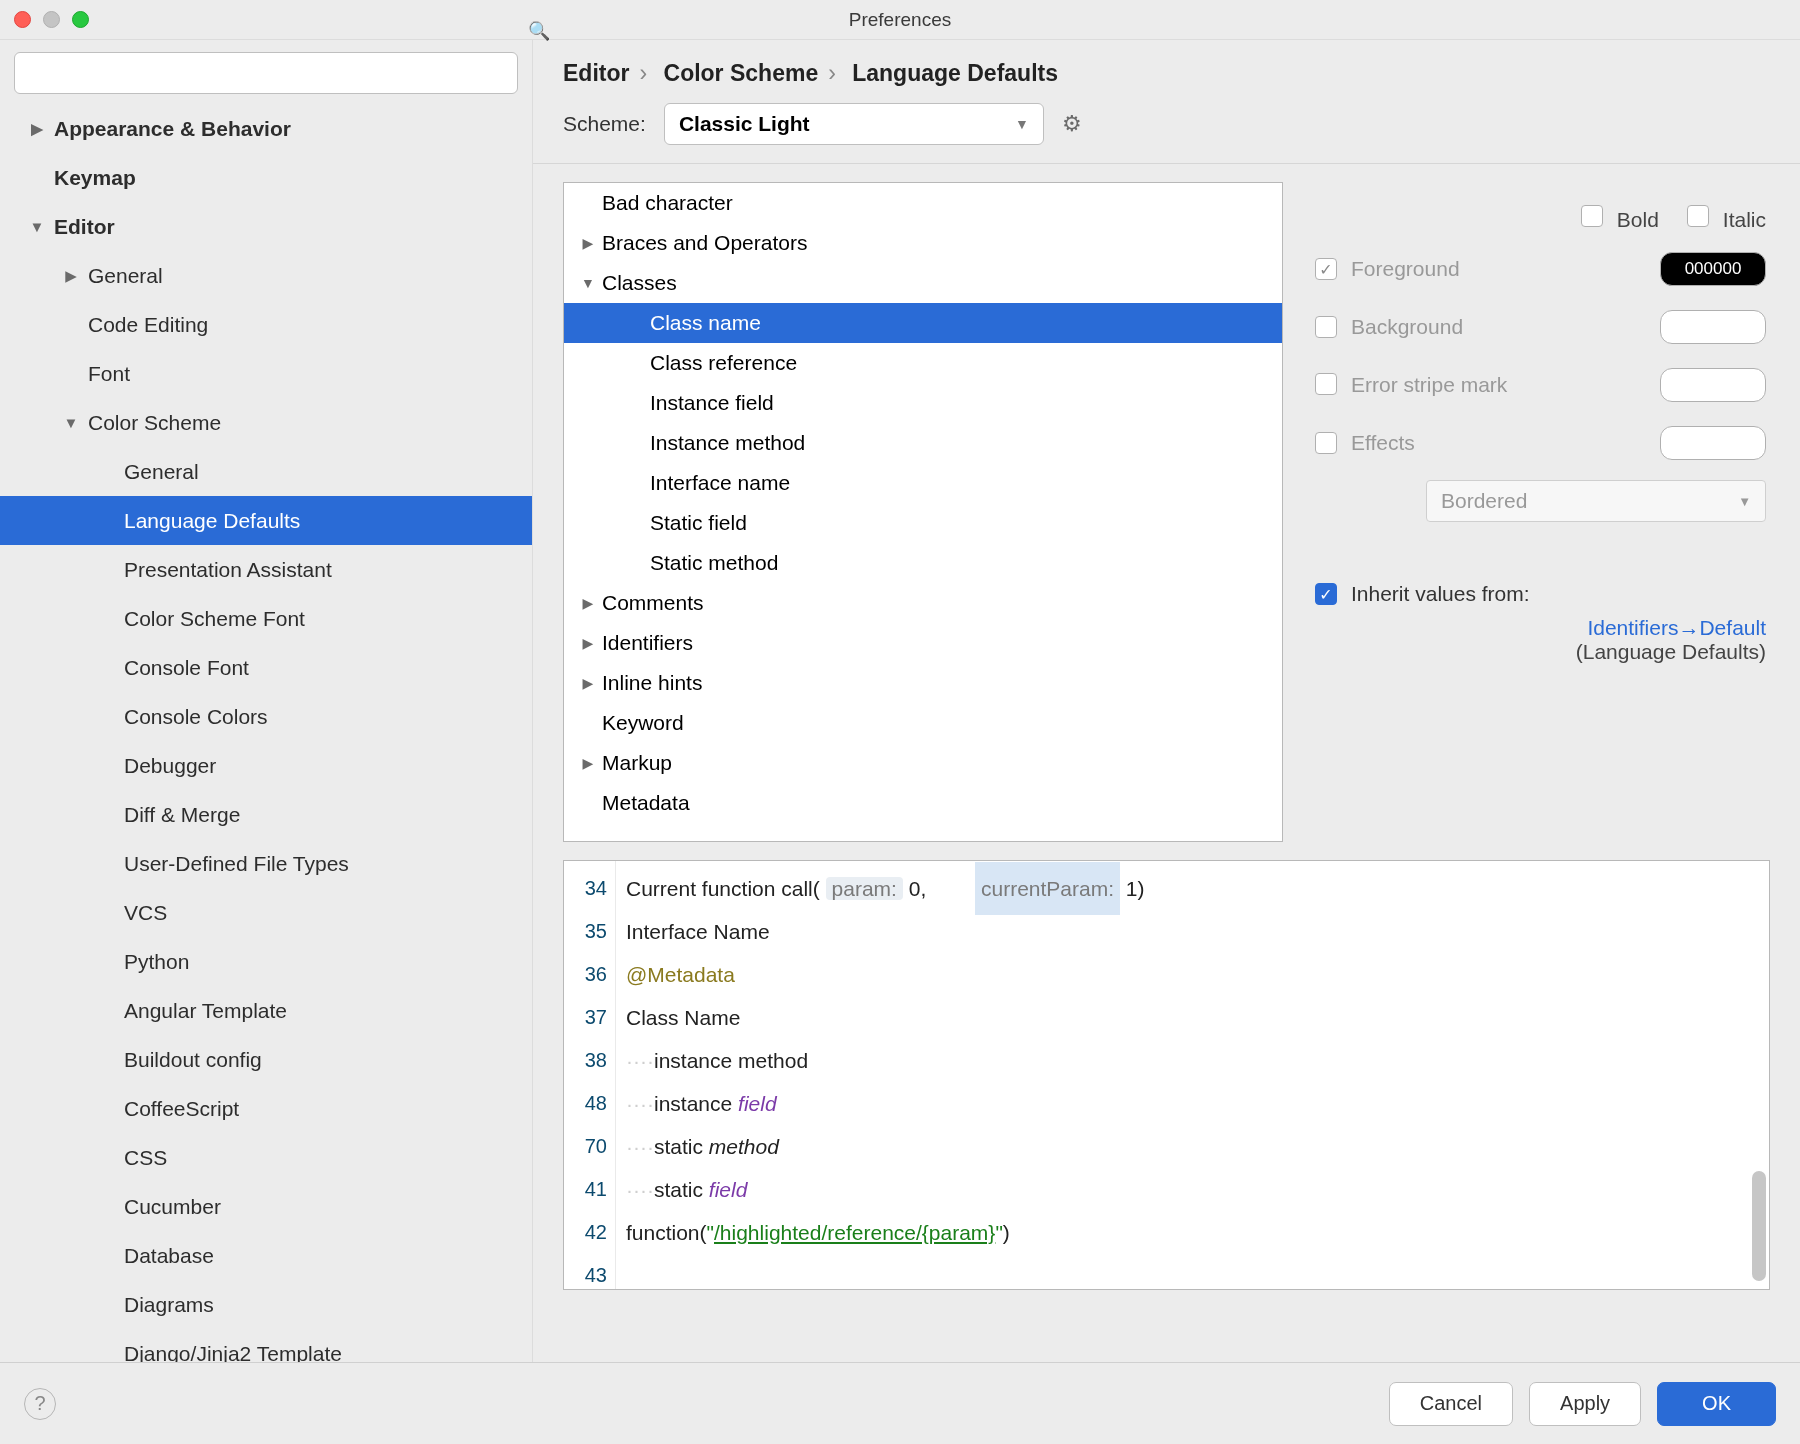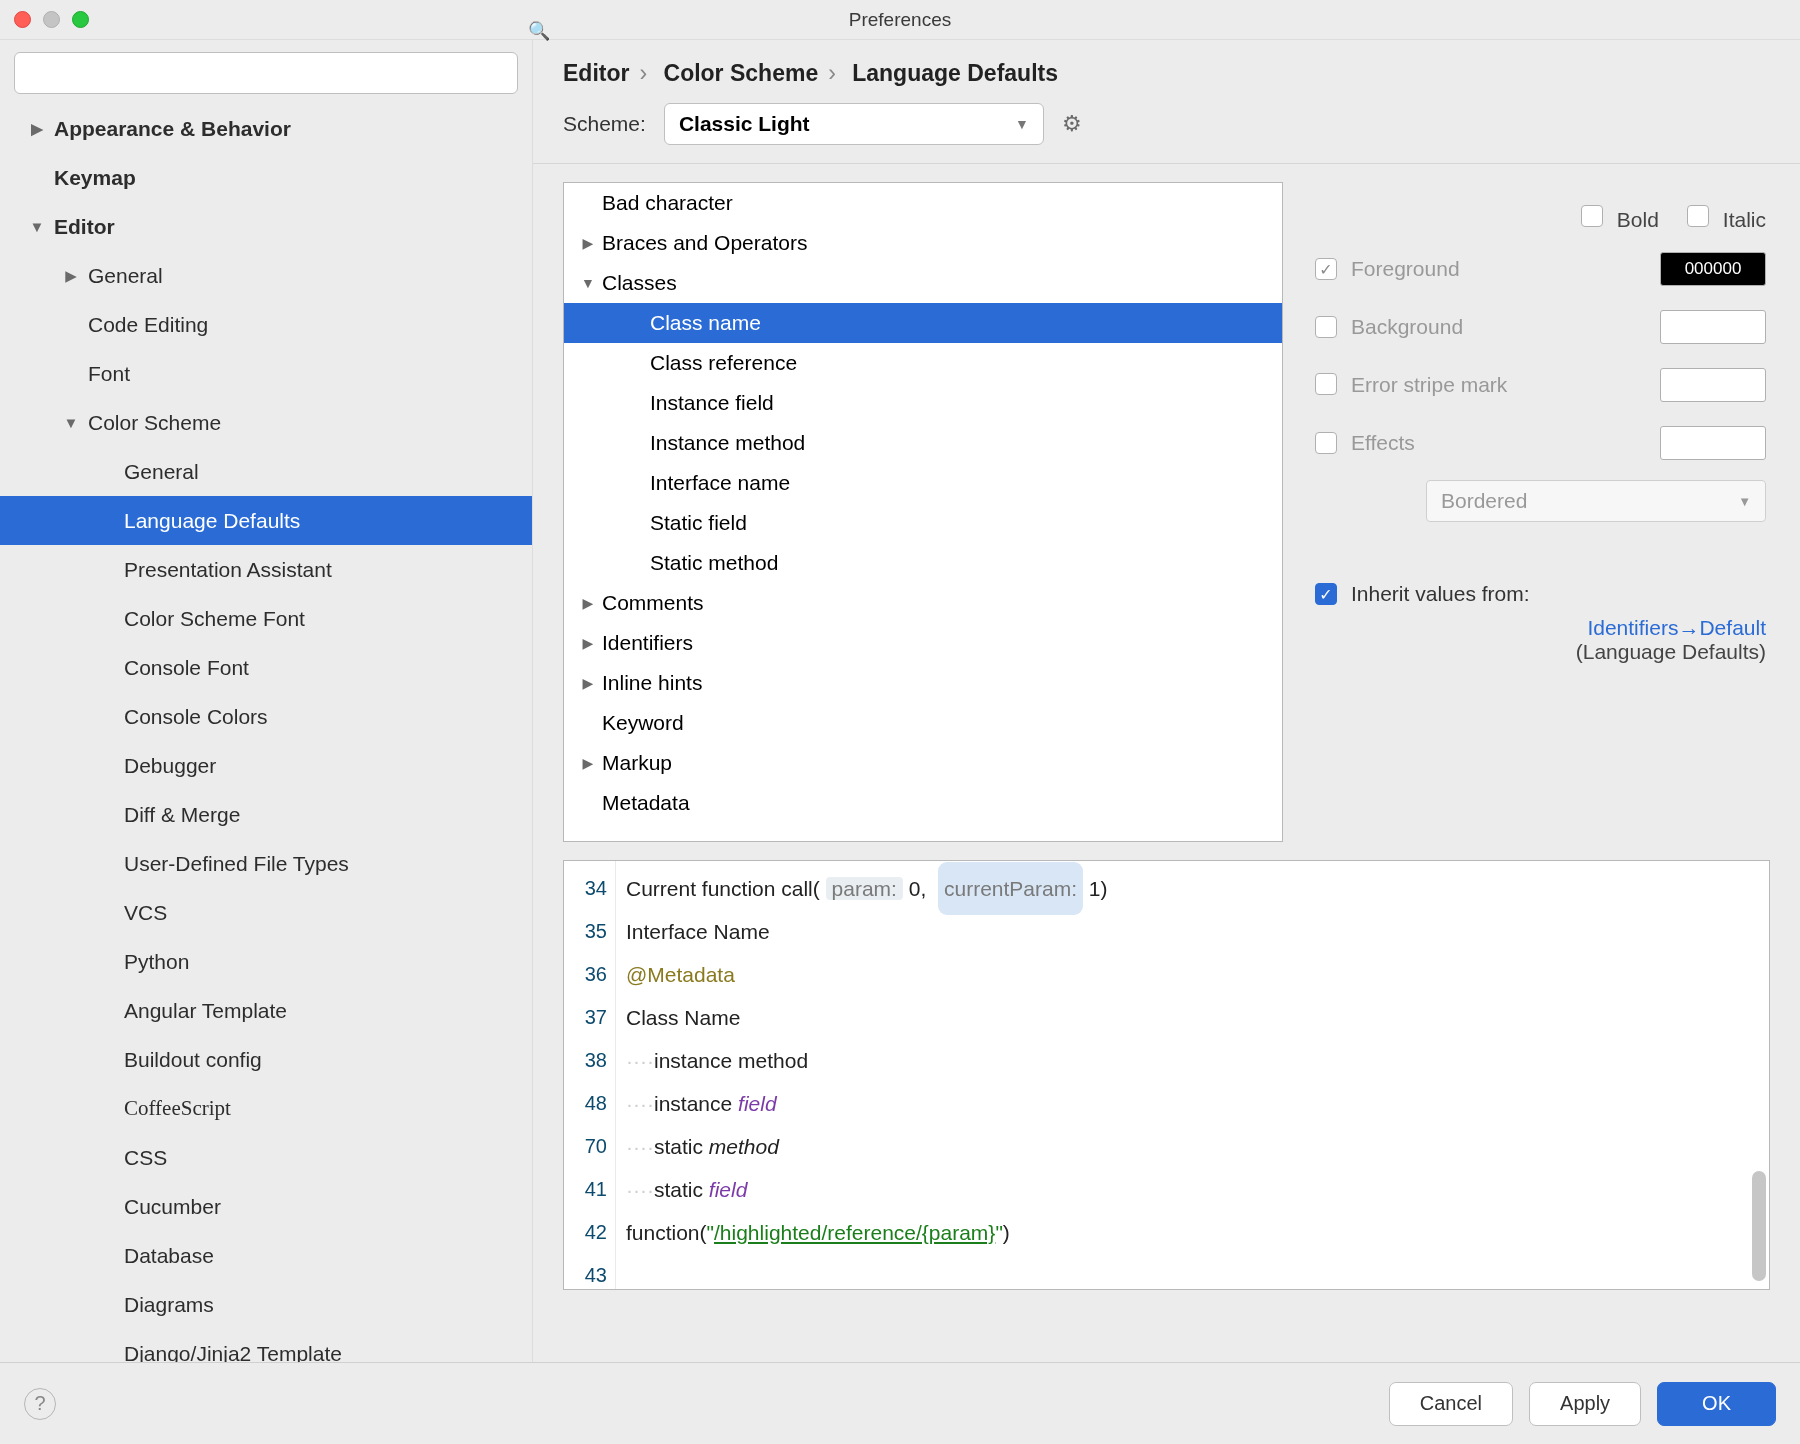"000000" .swatch { border-radius: 3px -> 12px }
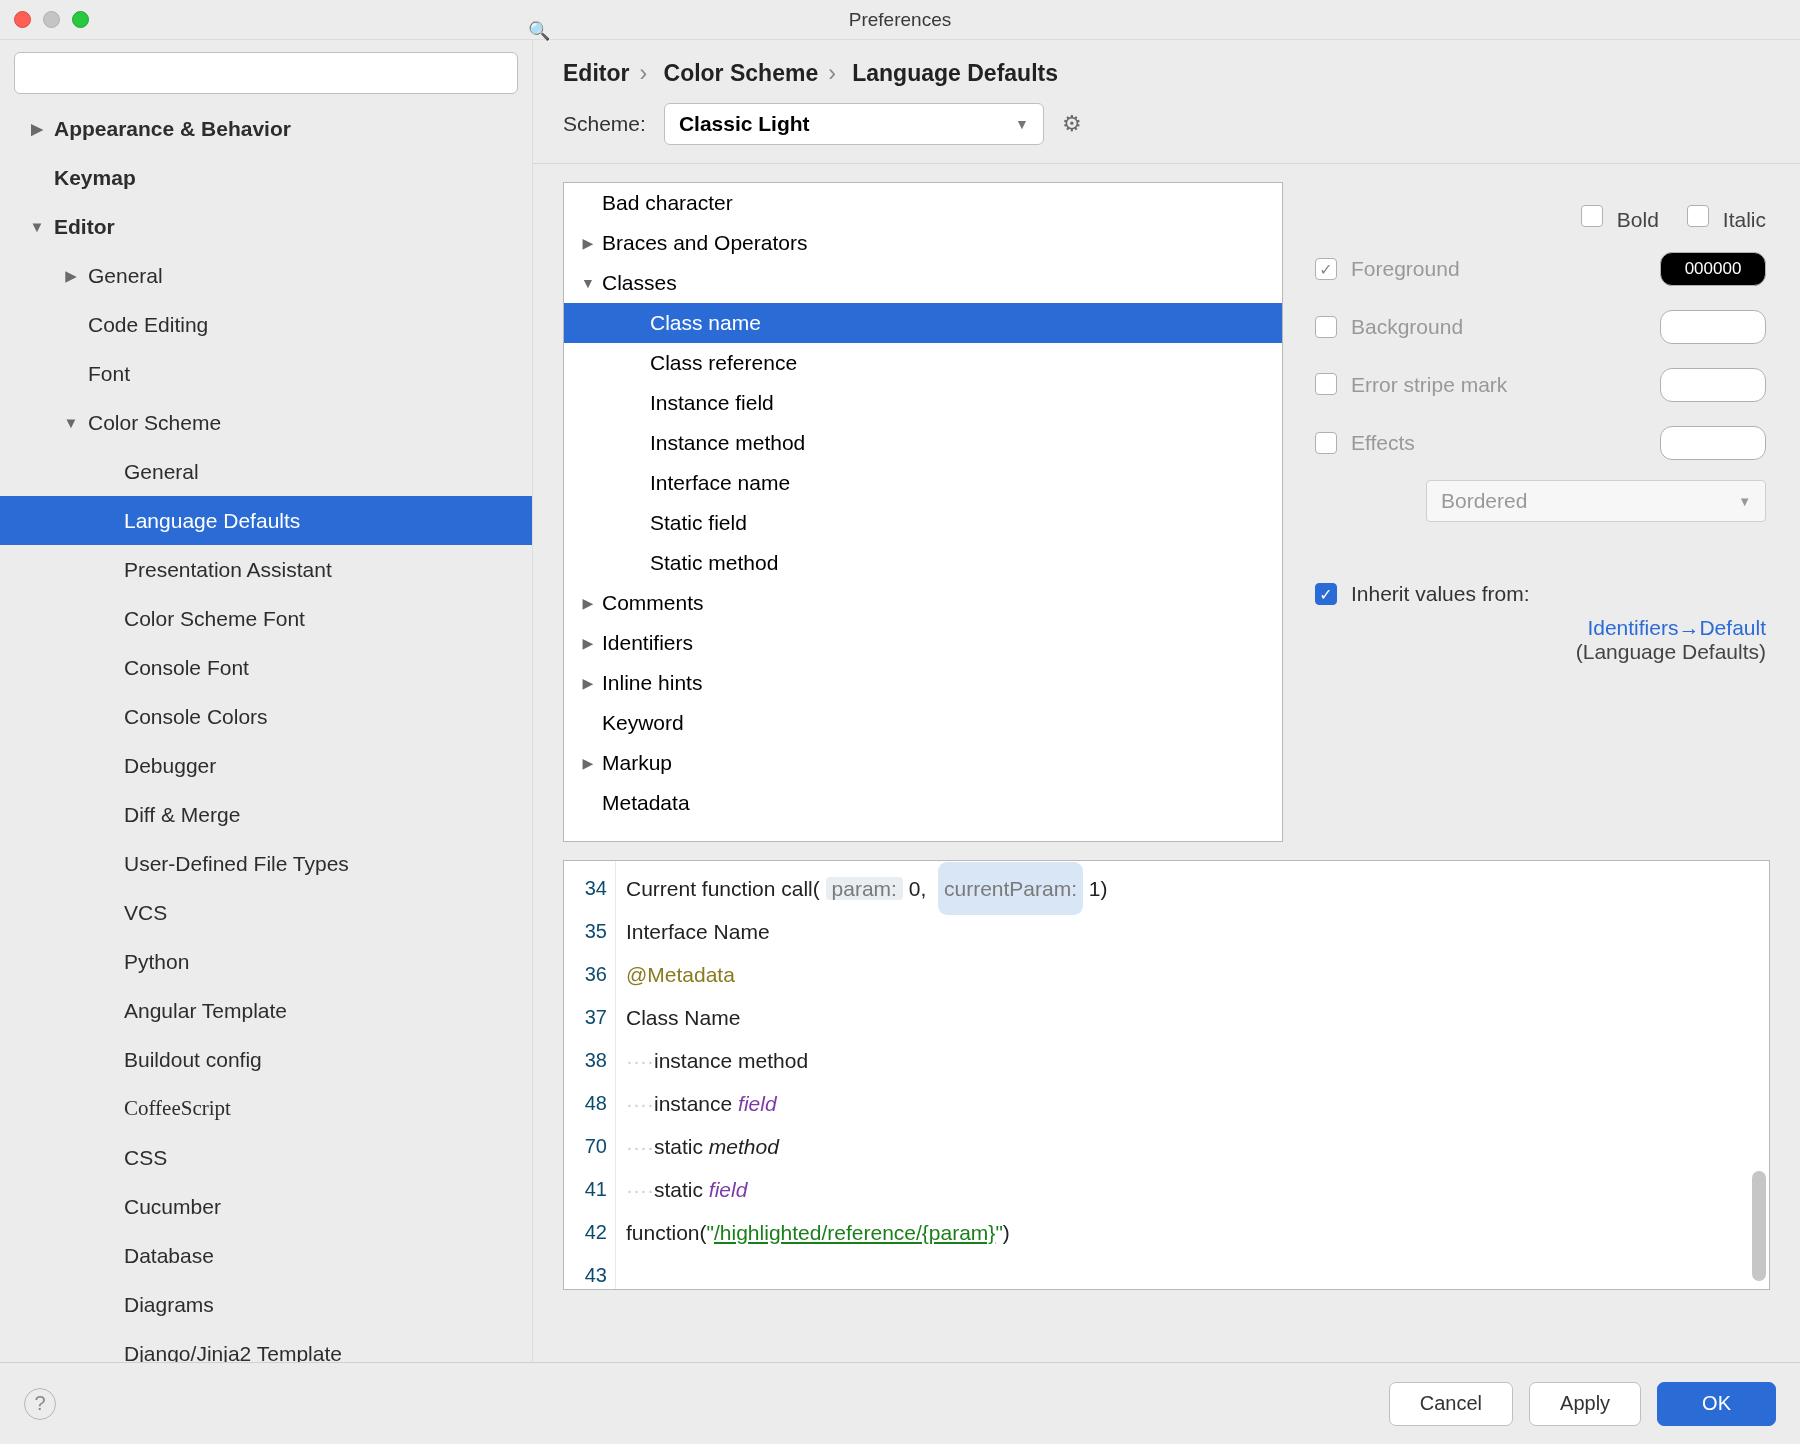"currentParam:" .code .hint2 { border-radius: 9px -> 0; margin-left: none -> 37px }
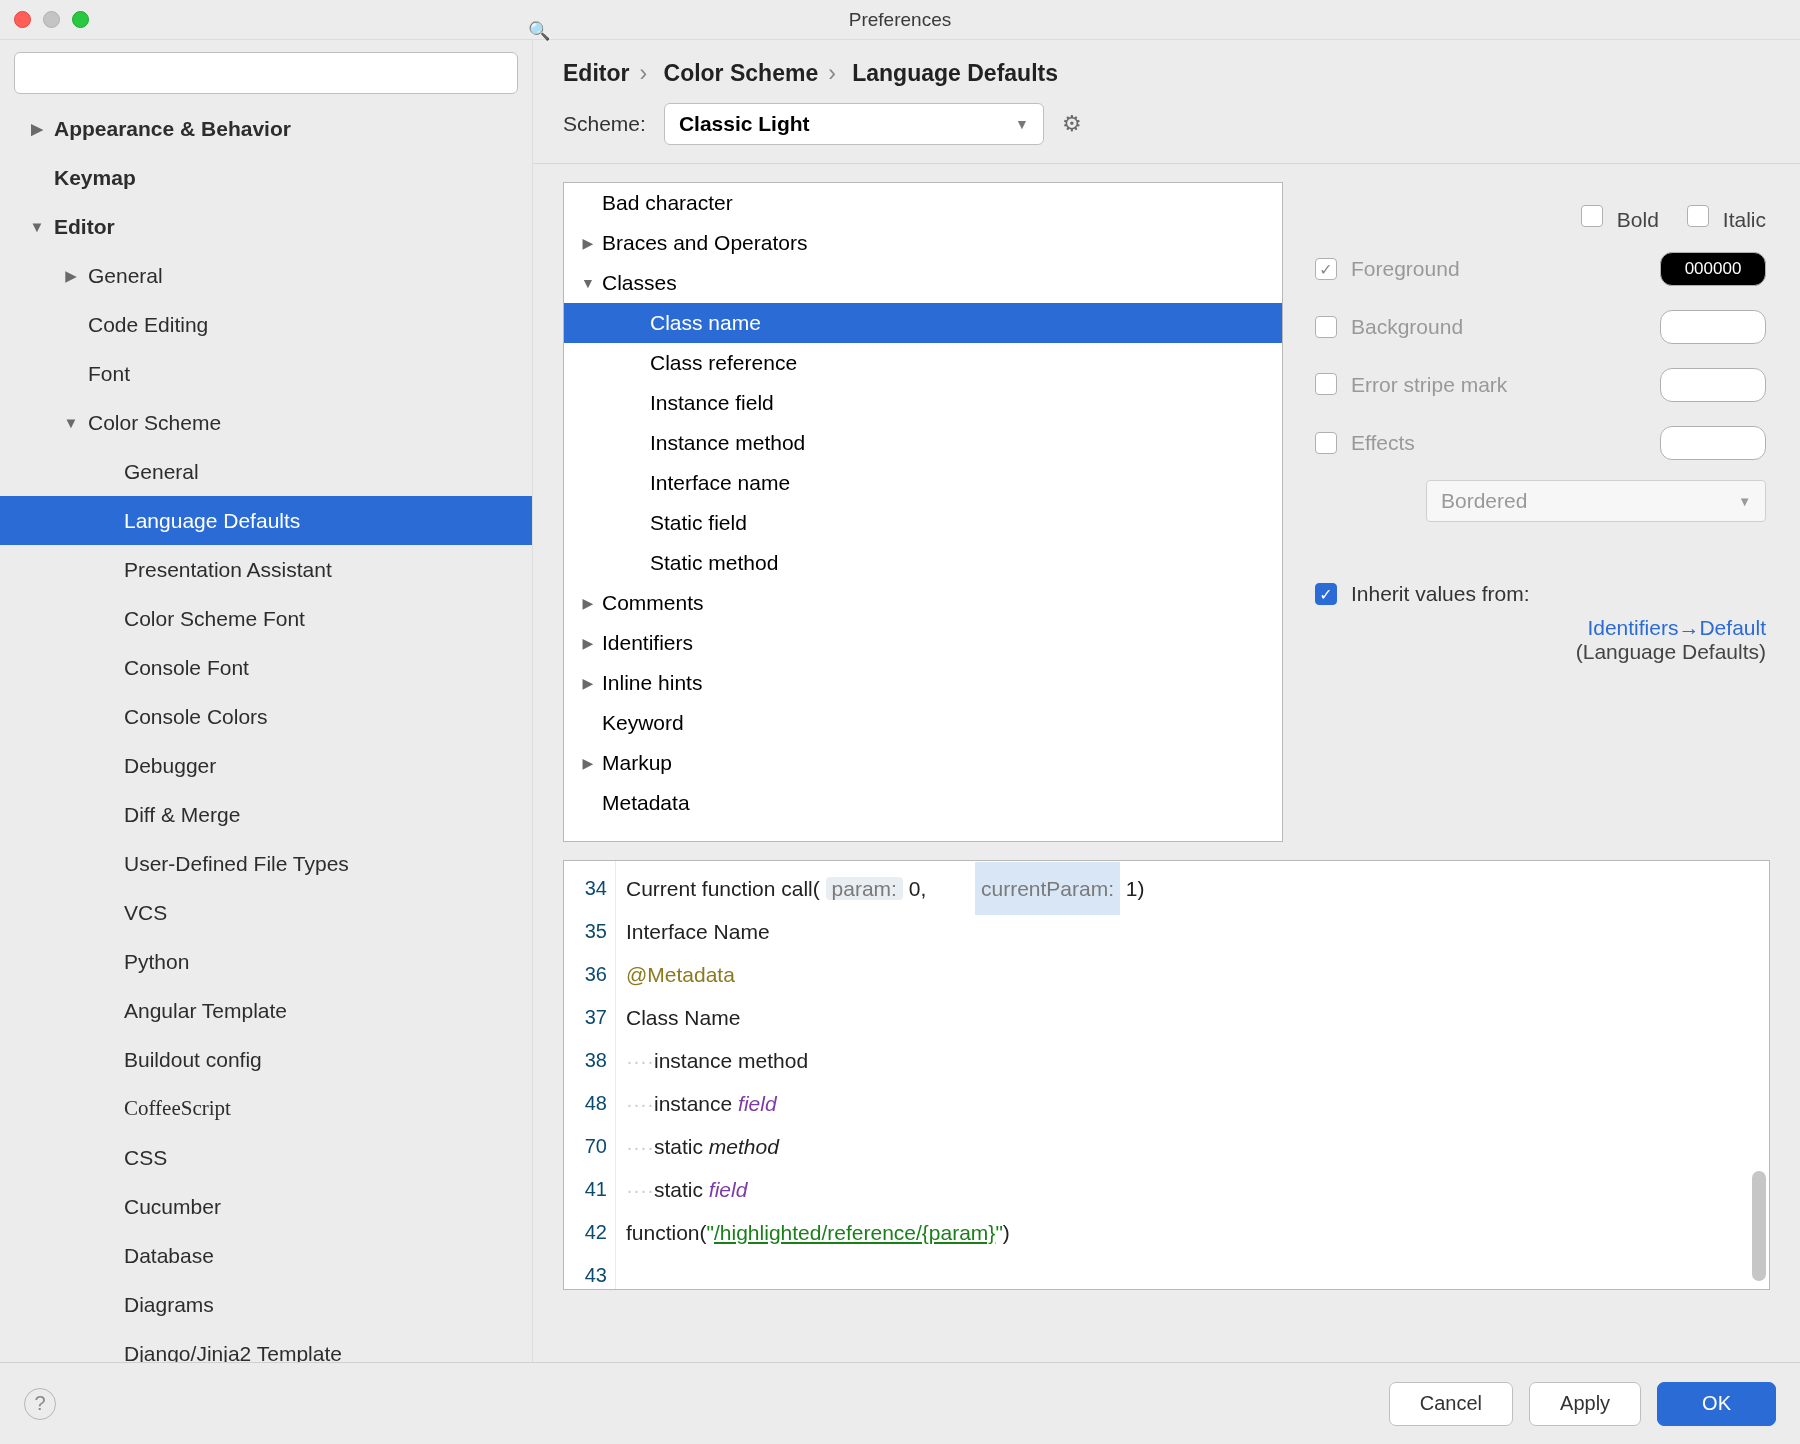"CoffeeScript" span { font-family: Liberation Serif, serif -> none }
